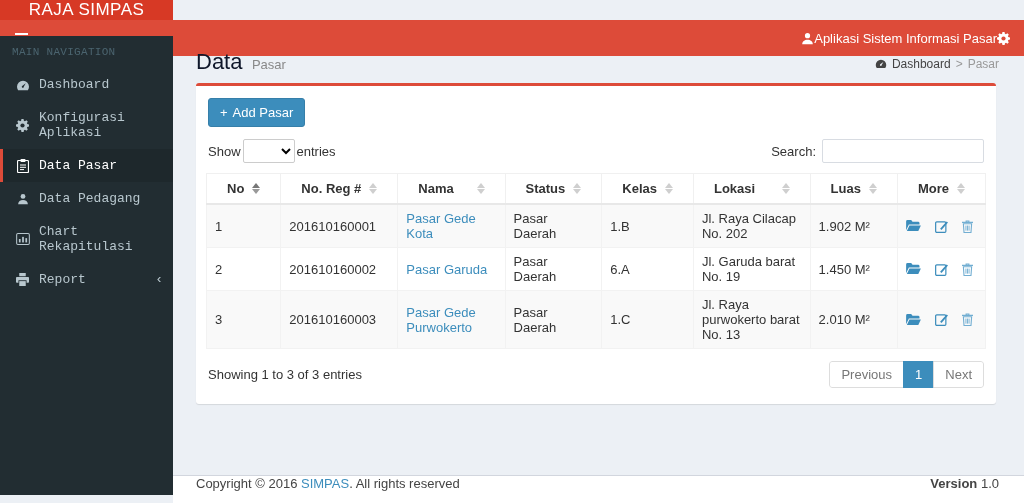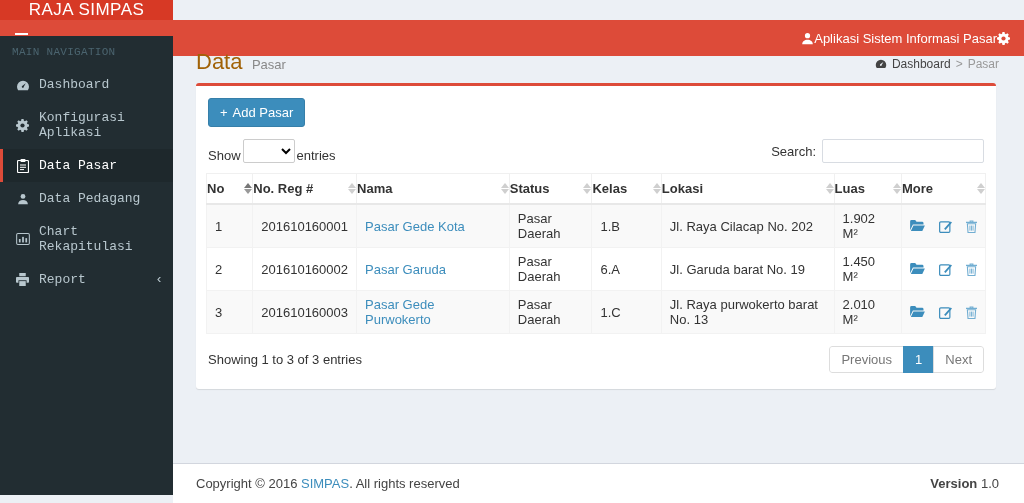"Data" .page-title { color: #a16207 -> #0f172a }
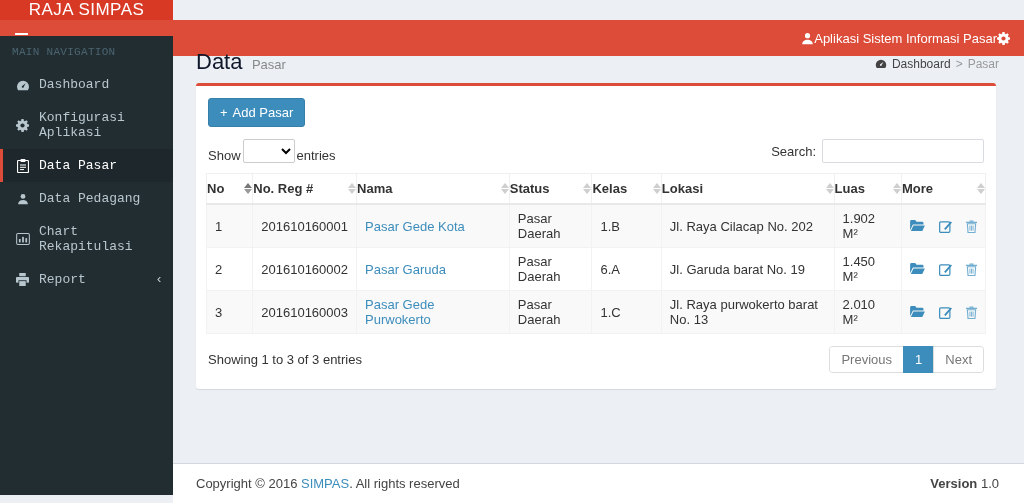"Show" .show-ctrl { align-items: flex-end -> center }
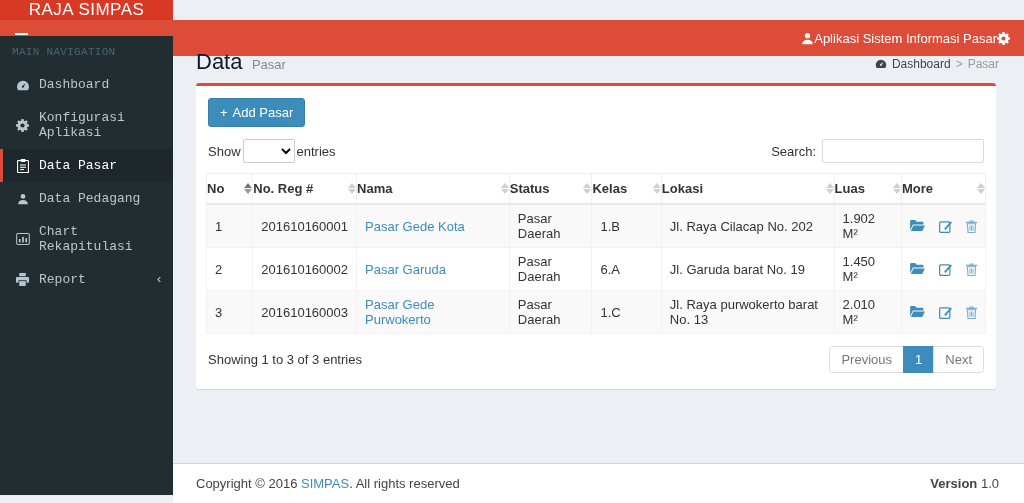"No" table.data th { padding: 7px 0 -> 7px 20px }
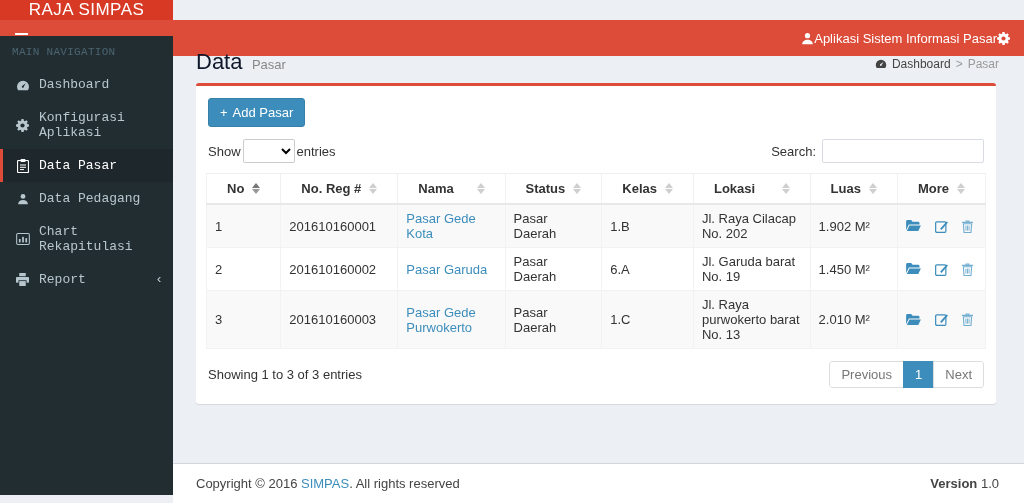"Copyright © 2016 SIMPAS. All" .footer { padding: 12px 25px 12px 23px -> 0 25px 12px 23px }
